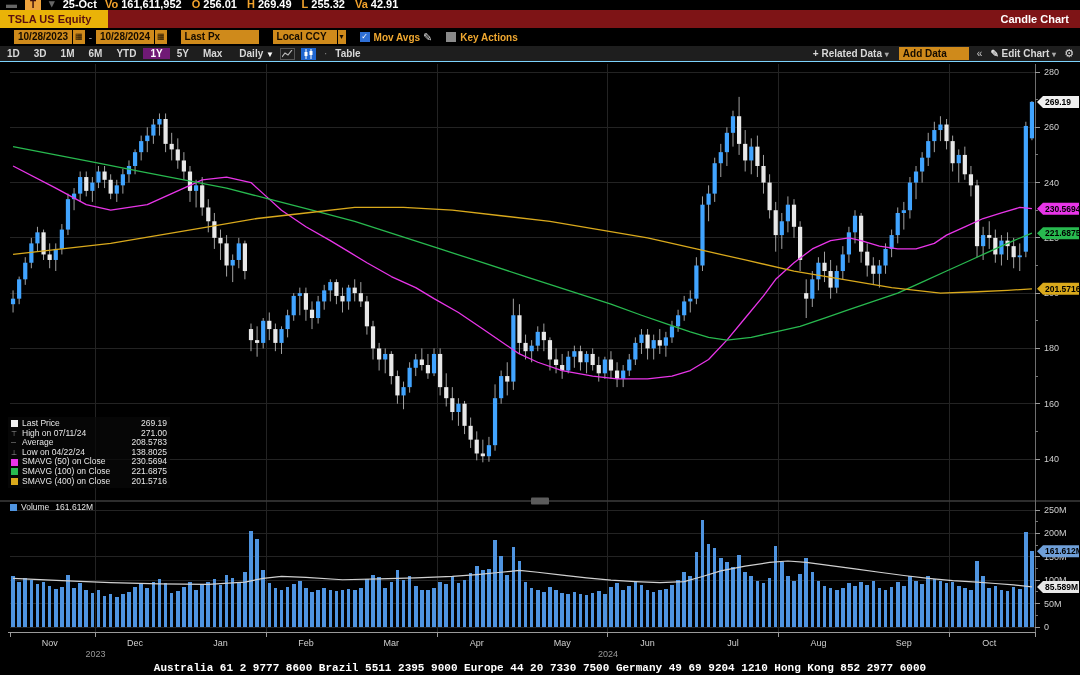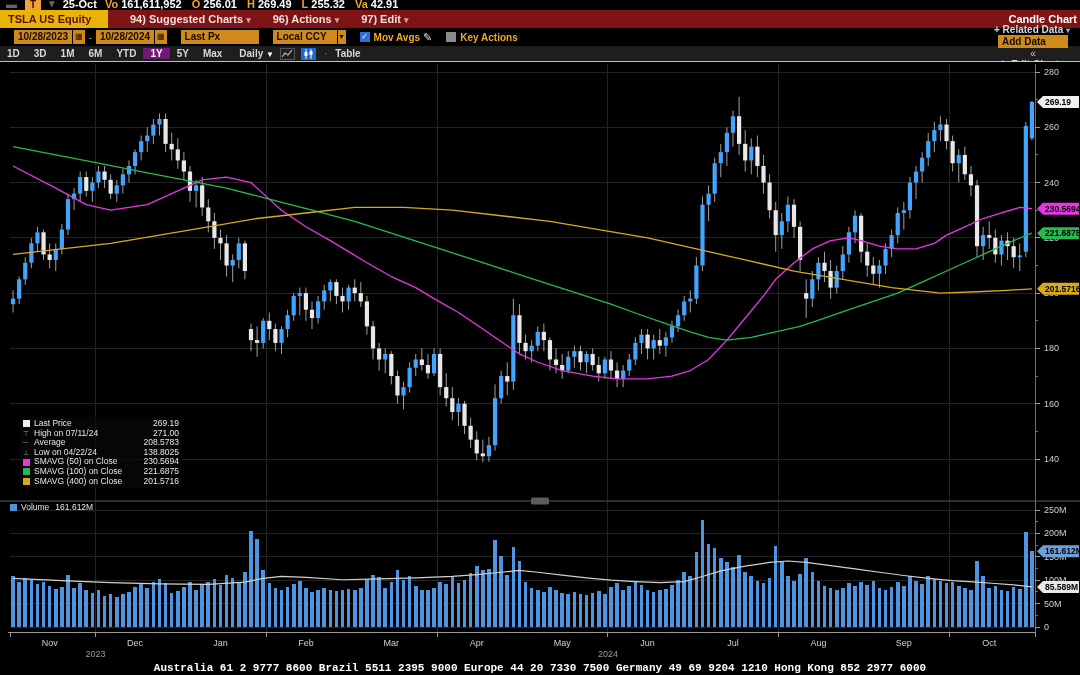"94) Suggested Charts ▾" div { html: <div> <span>94) Suggested Charts <span>▾</span></span> <span>96) Actions <span>▾</span></span> <span>97) Edit <span>▾</span></span> </div> -> none }
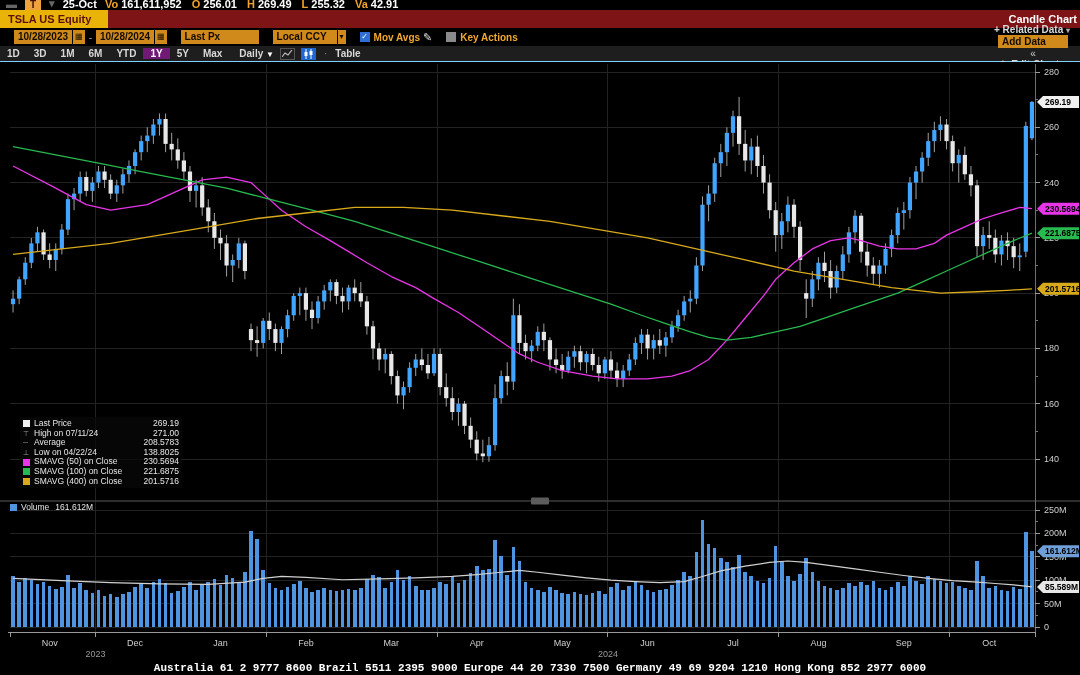"Candle Chart" .redbar .right { margin-right: 3px -> 11px }
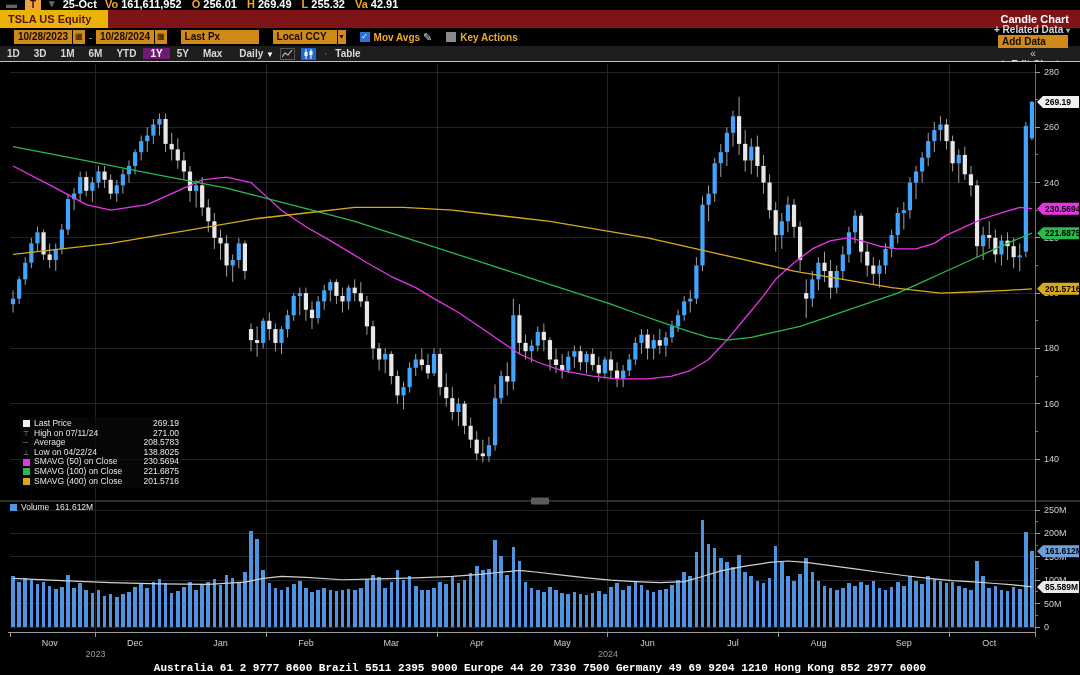"+ Related Data ▾" .toolbar3 .rightgrp { flex-direction: column -> none }
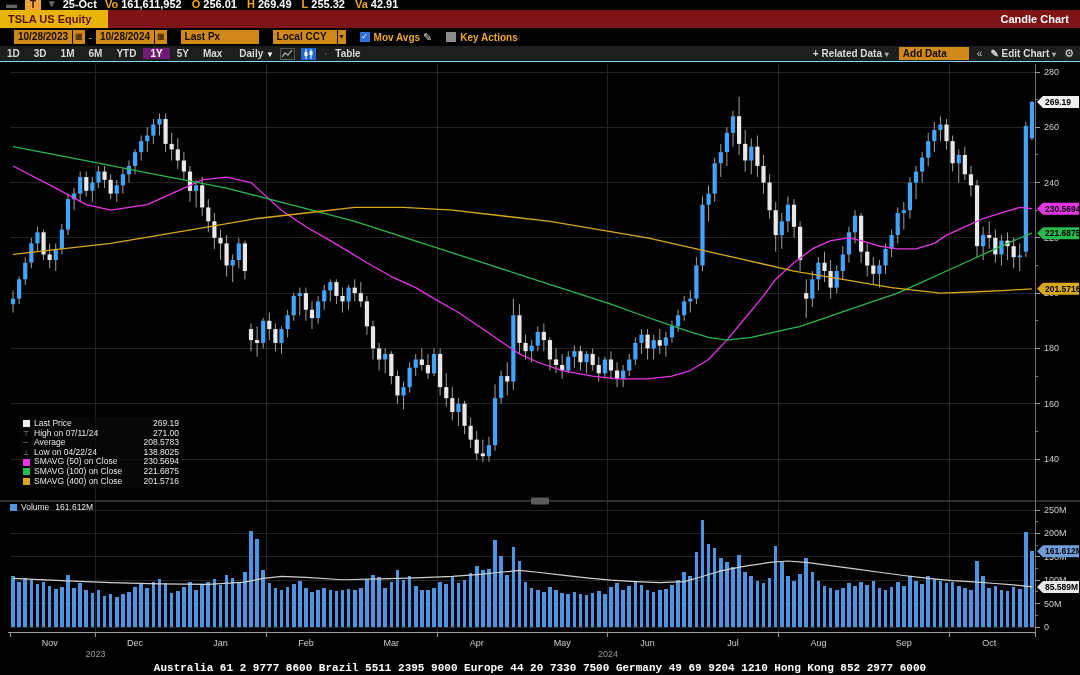"Last Price" .legend { left: 20px -> 8px }
